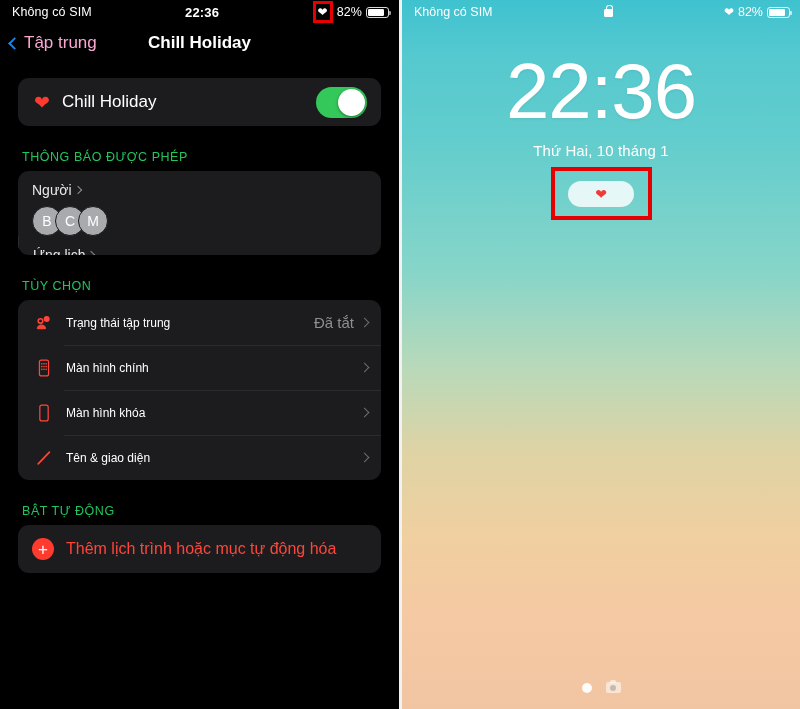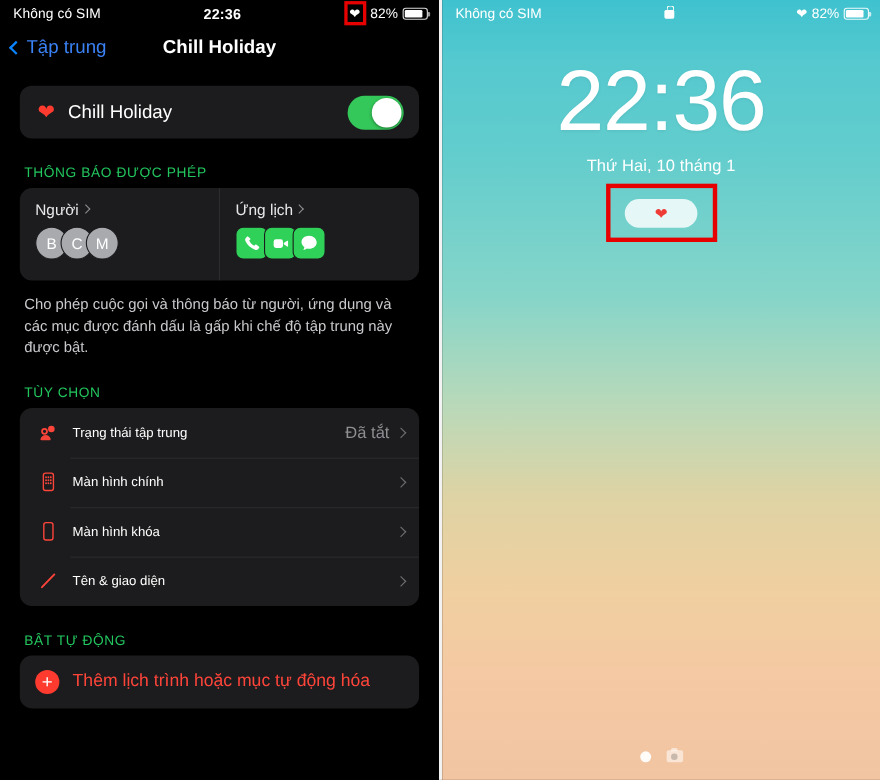"Tập trung" .nav-back { color: #3b82f6 -> #f9a8d4 }
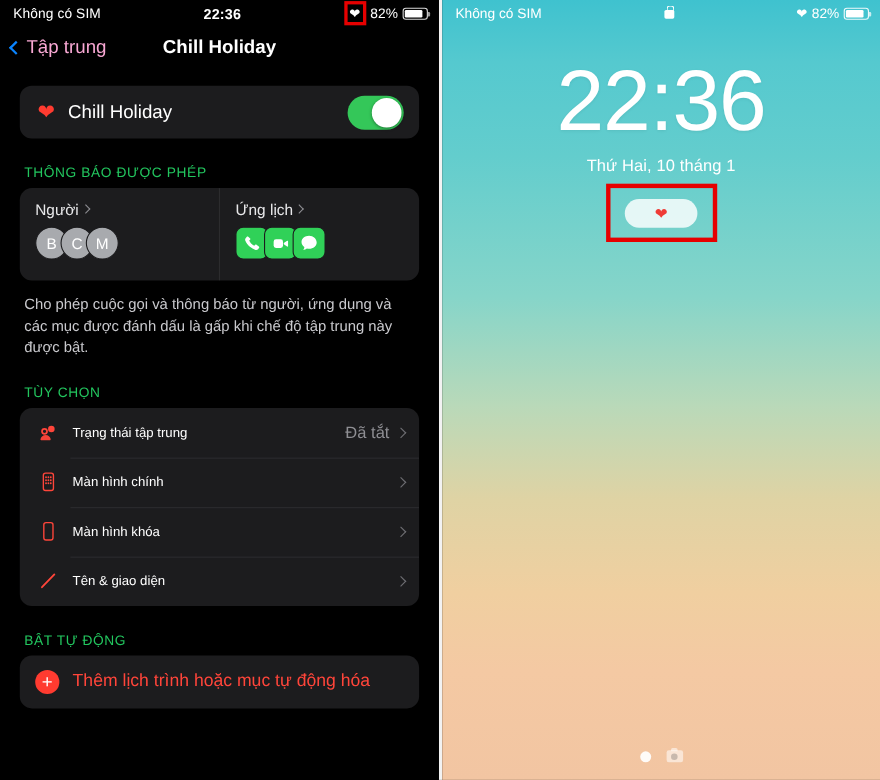"Người" .split-card { flex-direction: none -> column }
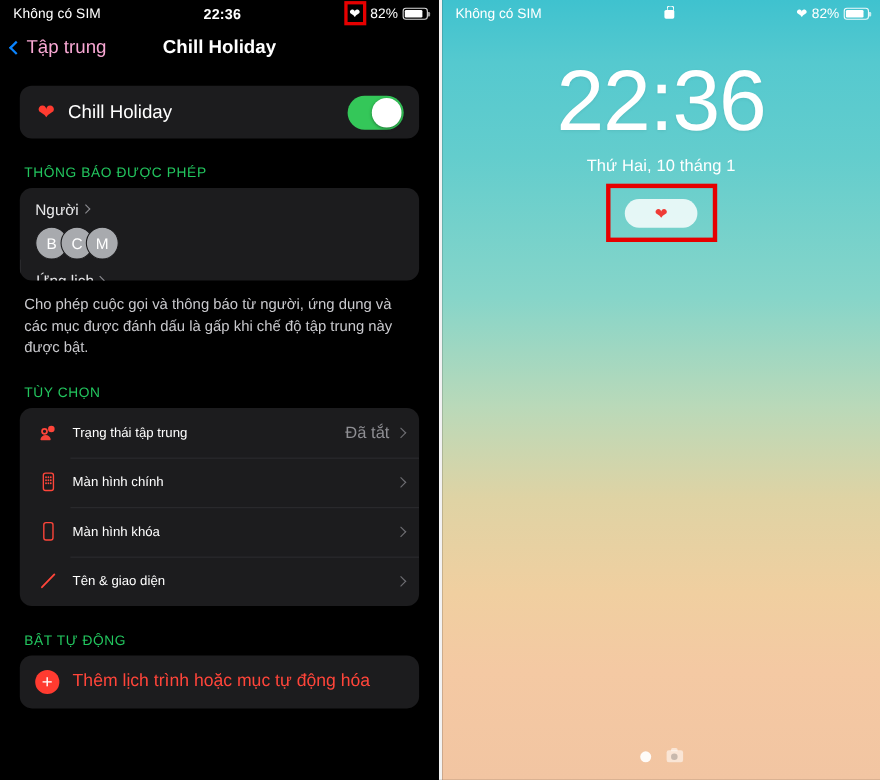"Cho phép cuộc gọi và" div.footnote { html: <div>Cho phép cuộc gọi và thông báo từ người, ứng dụng và các mục được đánh dấu là gấp khi chế độ tập trung này được bật.</div> -> none }
